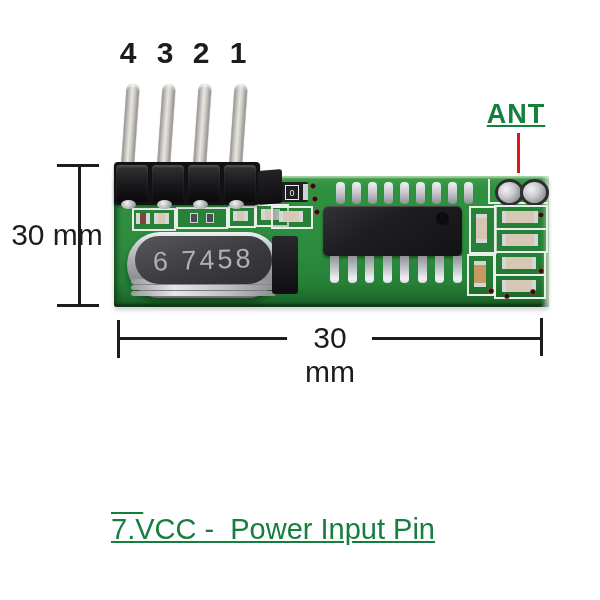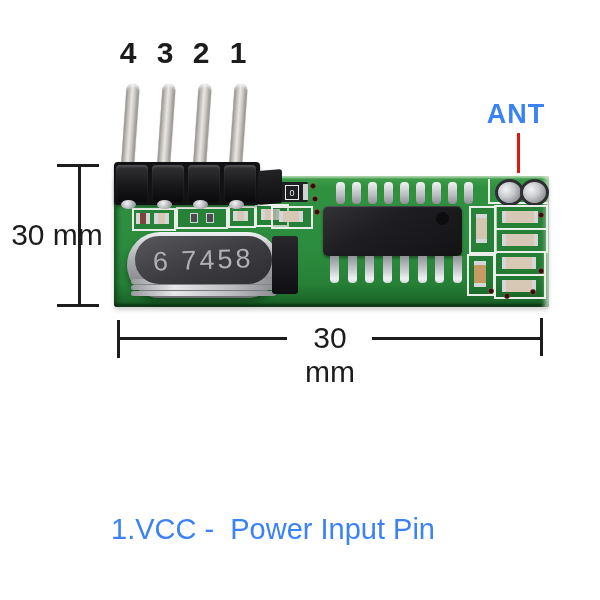"ANT" .red { color: #3b82f6 -> #15803d; text-decoration: none -> underline }
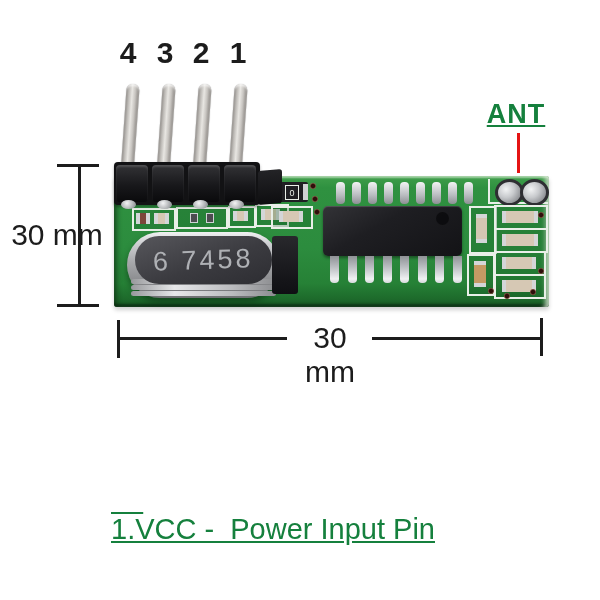"1.VCC - Power Input Pin" div { text: 1.VCC -> 7.VCC }
